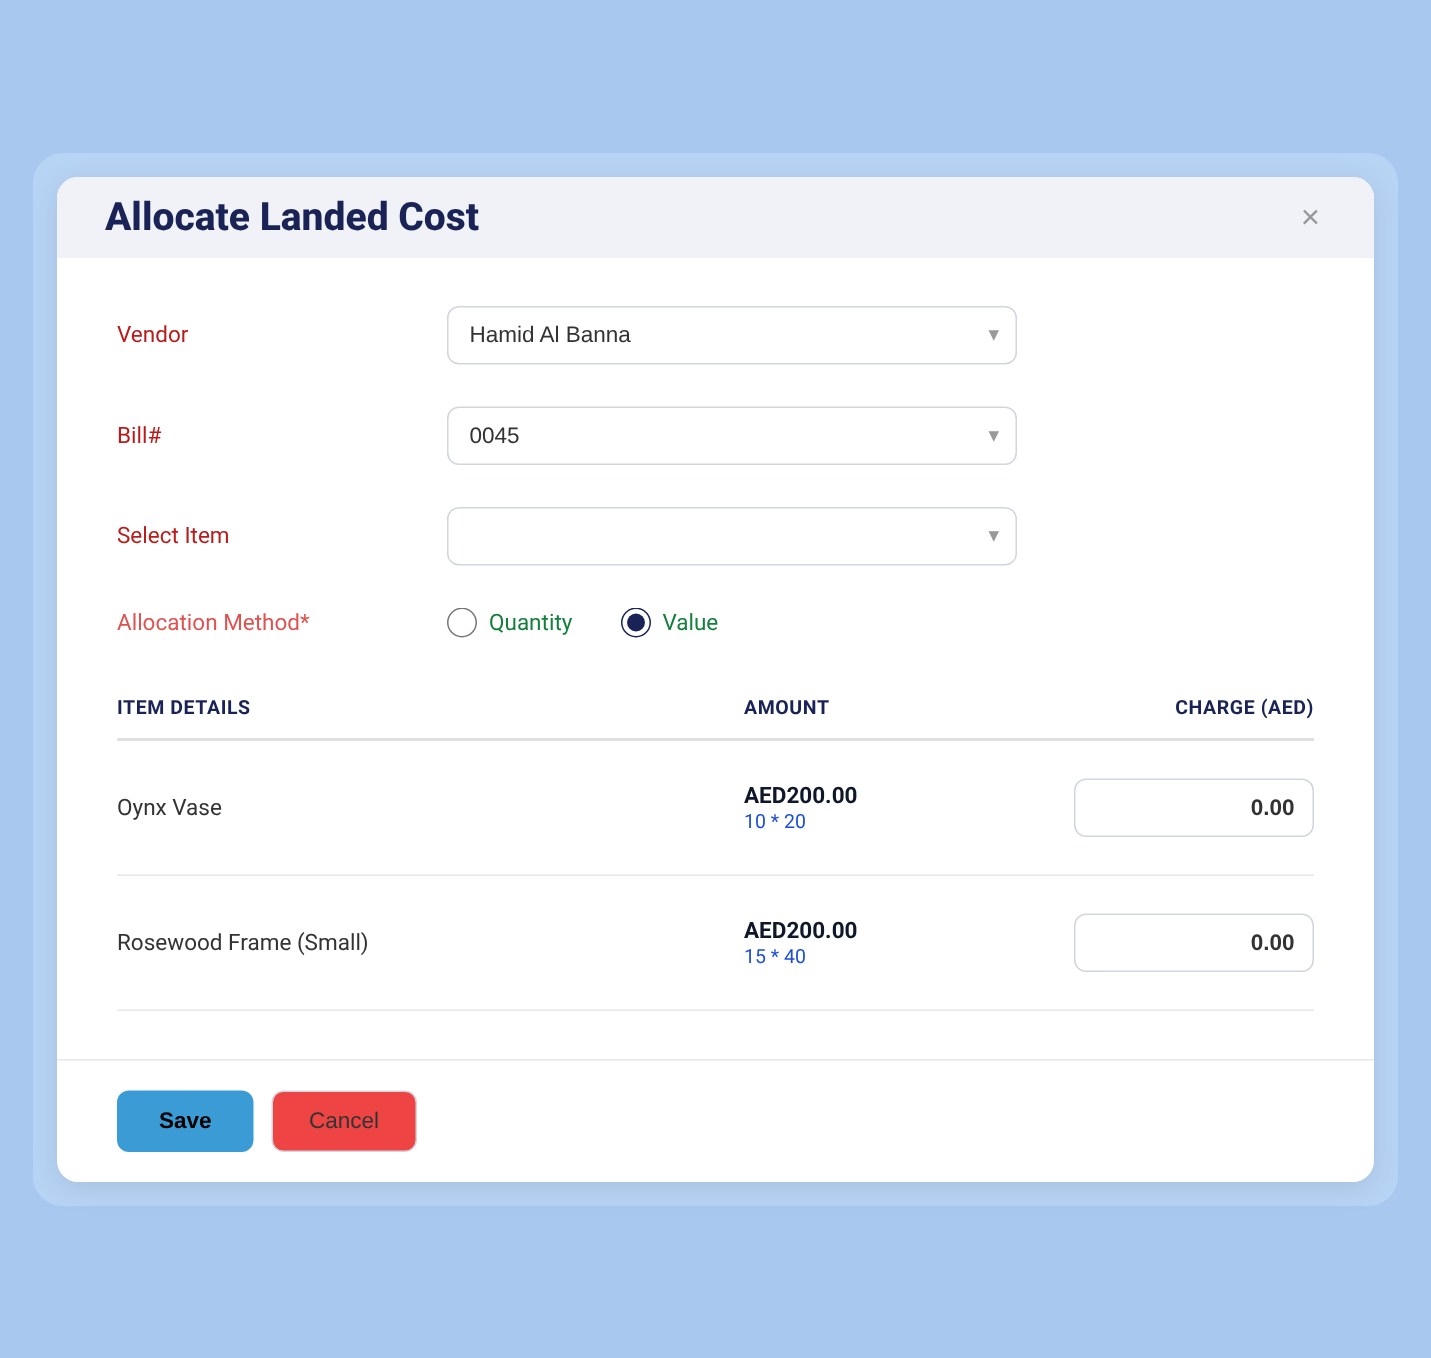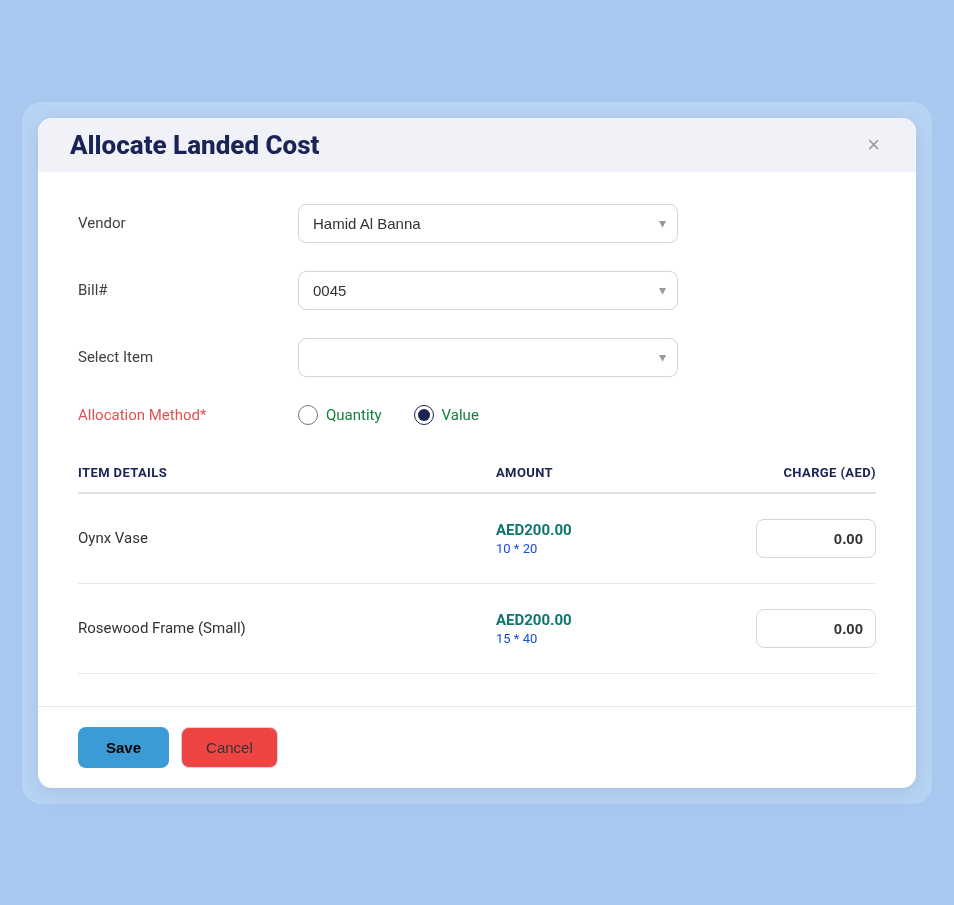"Vendor" .form-label { color: #404040 -> #b91c1c }
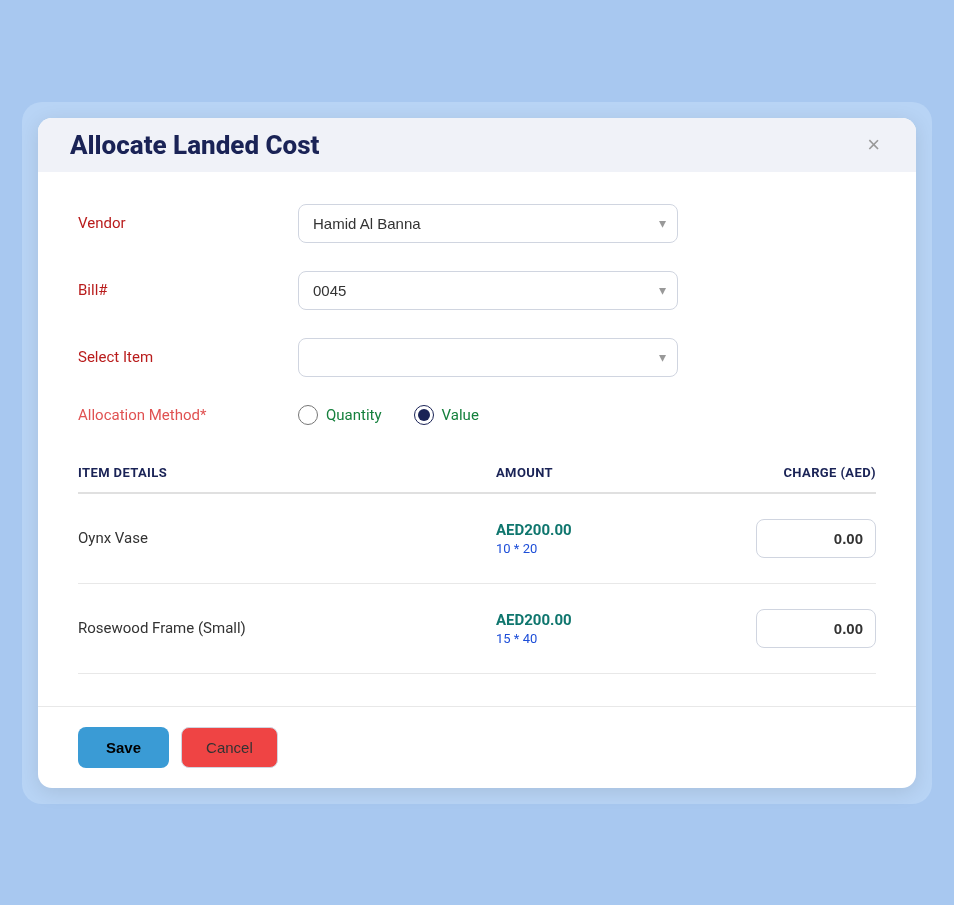"AED200.00" .amount-value { color: #0f766e -> #0f172a }
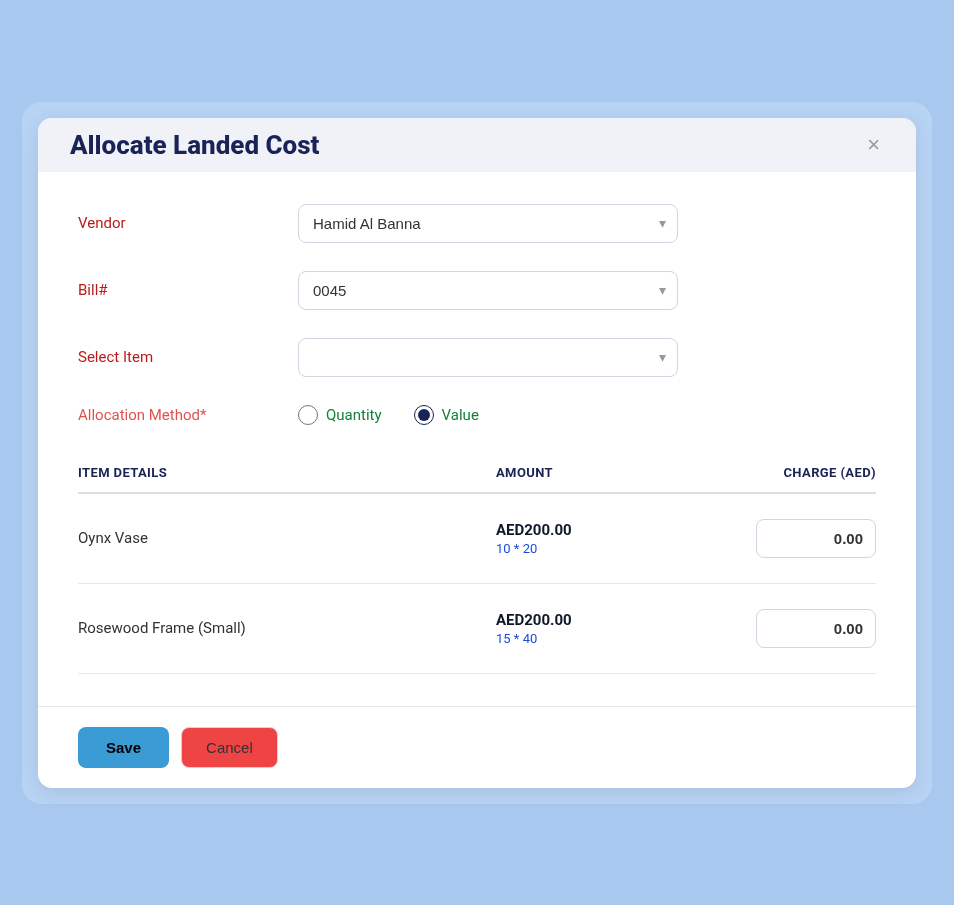"0.00" .charge-input { width: 120px -> 160px }
